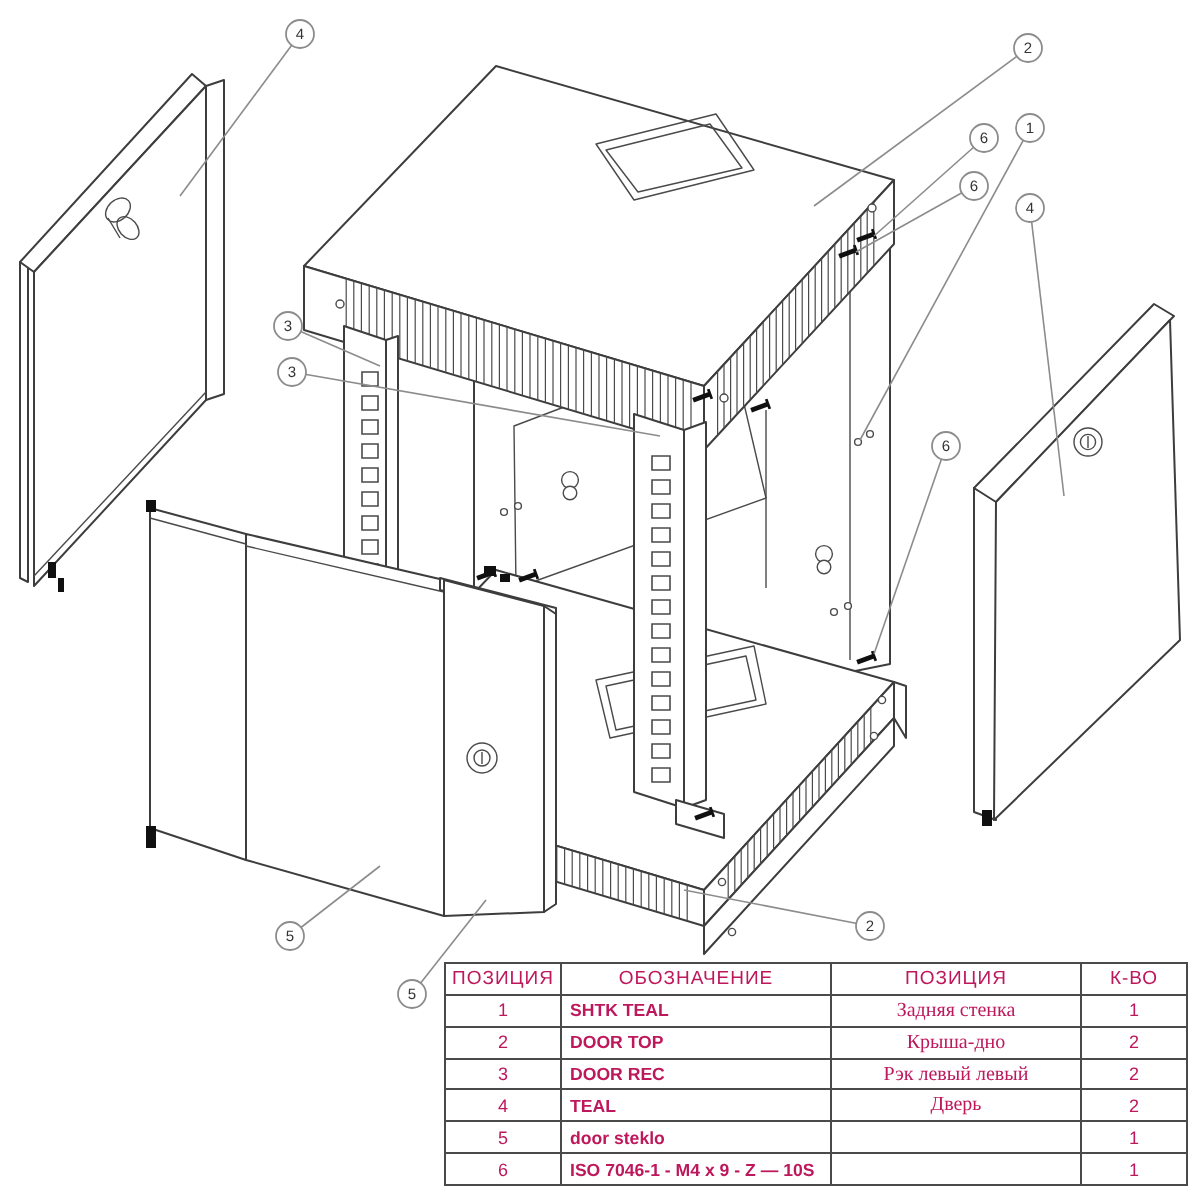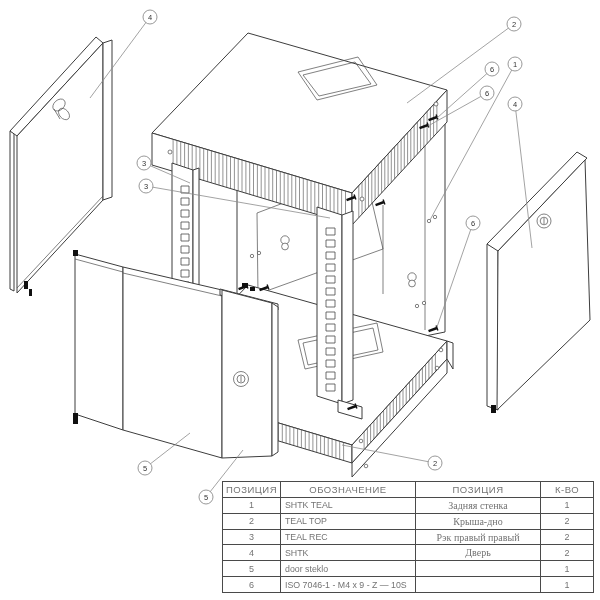"ПОЗИЦИЯ" #parts-table table { color: #737373 -> #be185d }
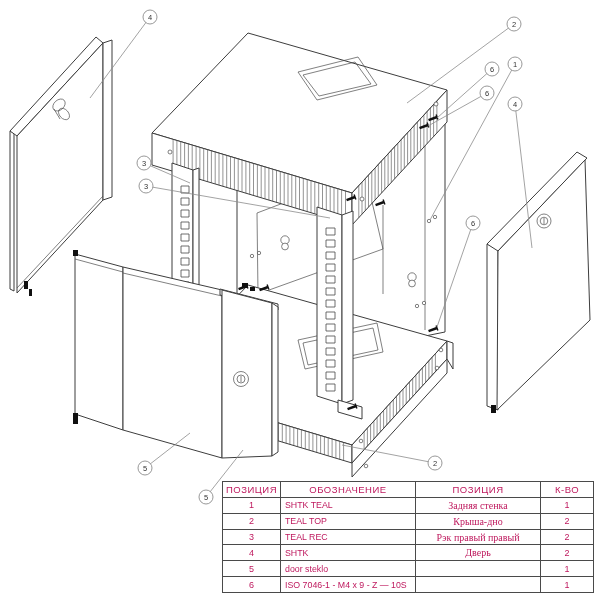"SHTK TEAL" #parts-table td.c1 { font-weight: none -> bold }
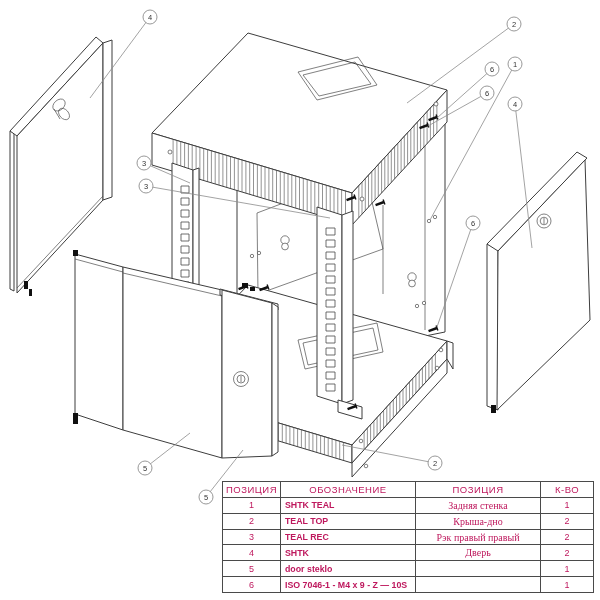"TEAL TOP" td.c1 { text: TEAL -> DOOR }
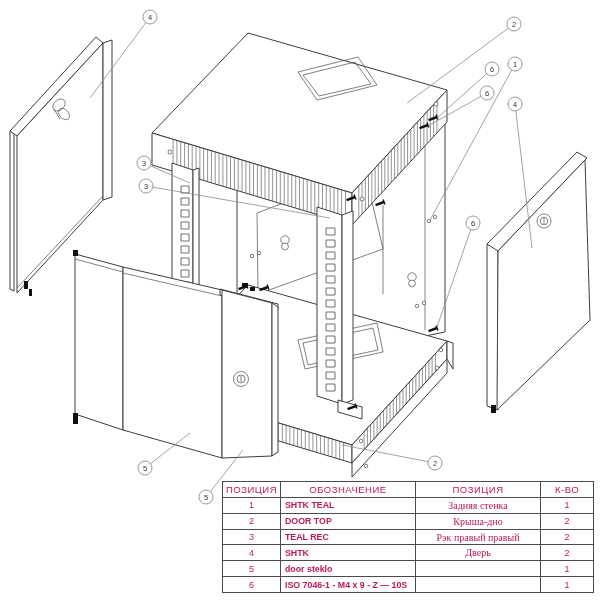"TEAL REC" td.c1 { text: TEAL -> DOOR }
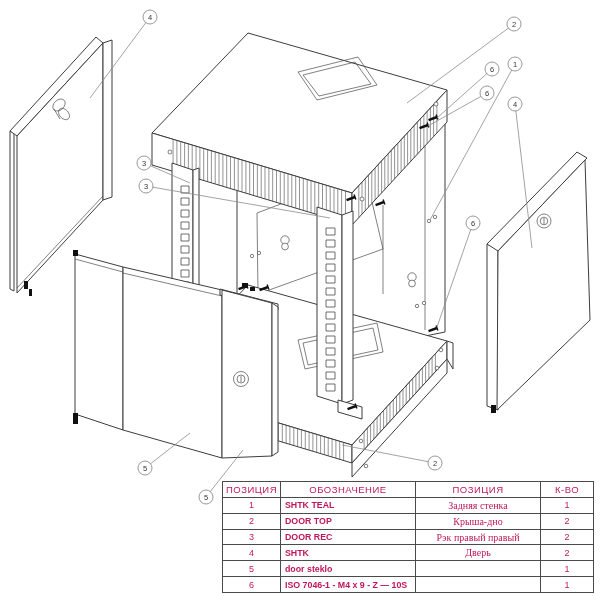"Рэк правый правый" td.c2 { text: правый правый -> левый левый }
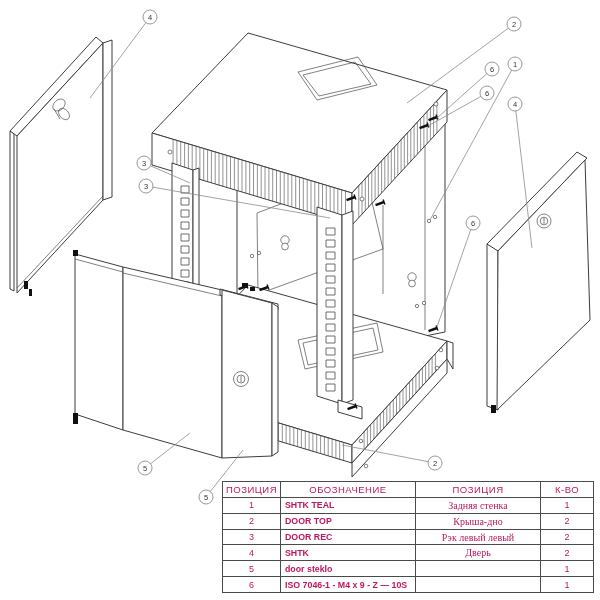"SHTK" td.c1 { text: SHTK -> TEAL }
